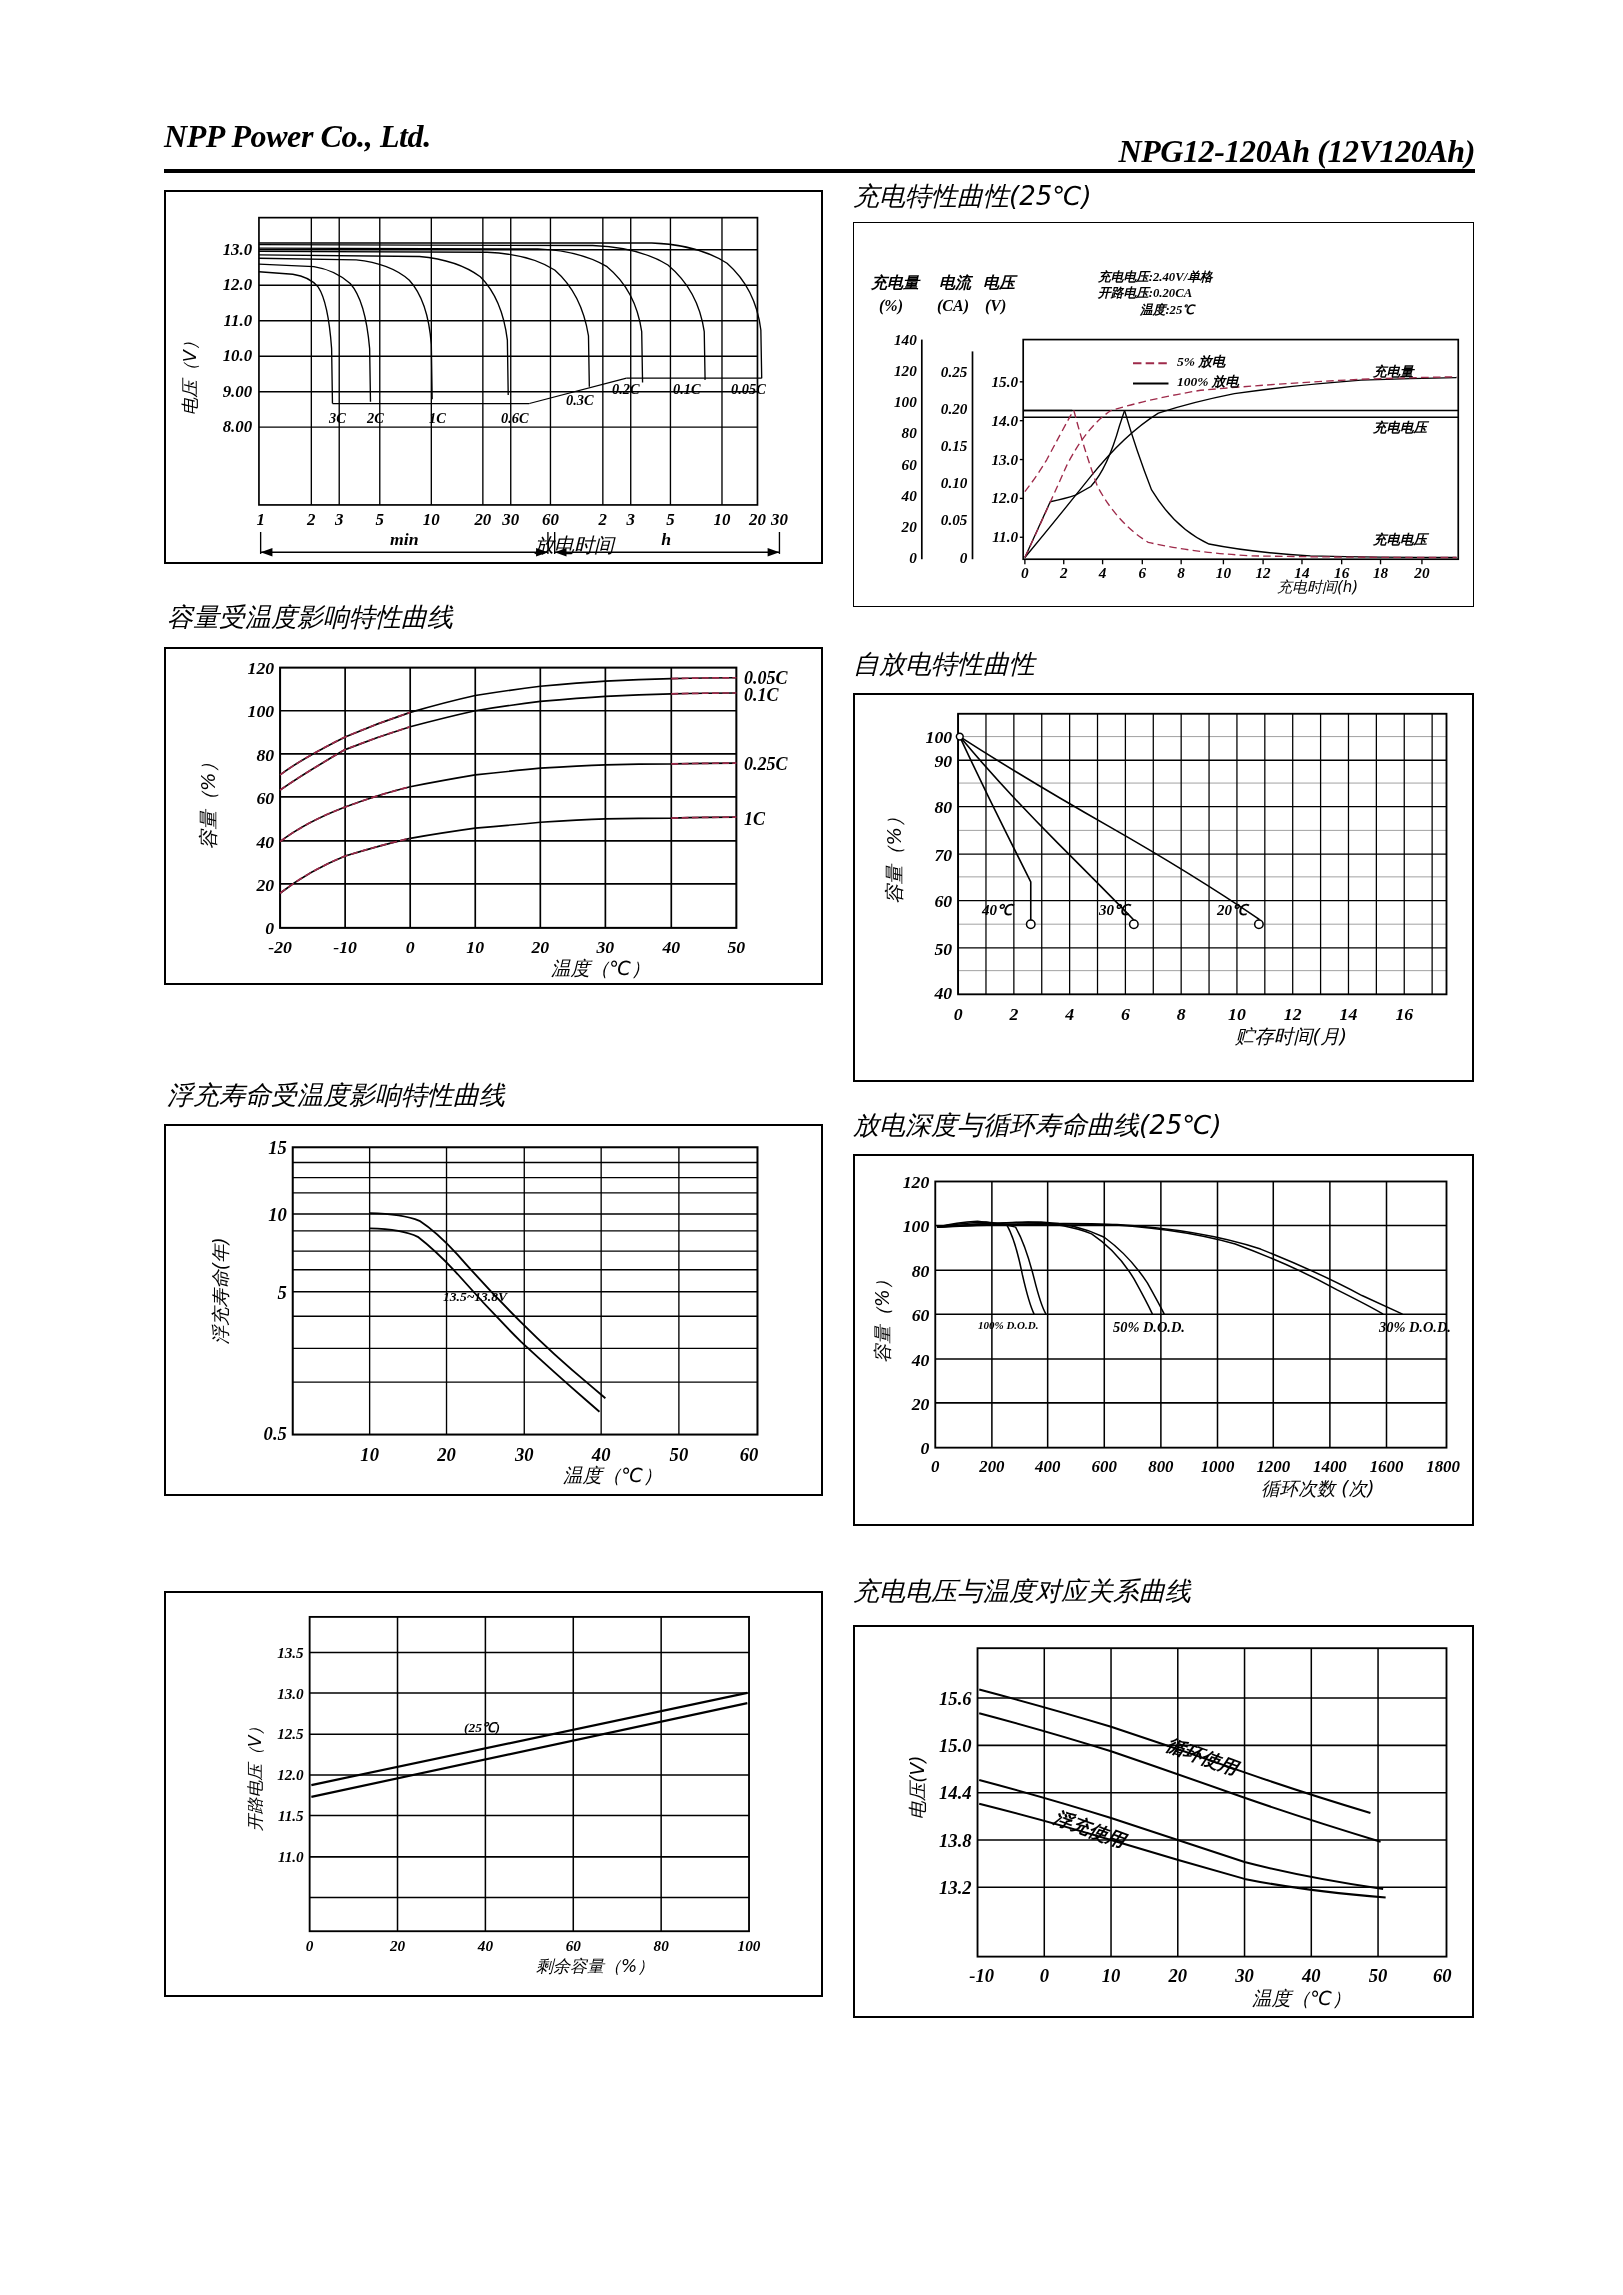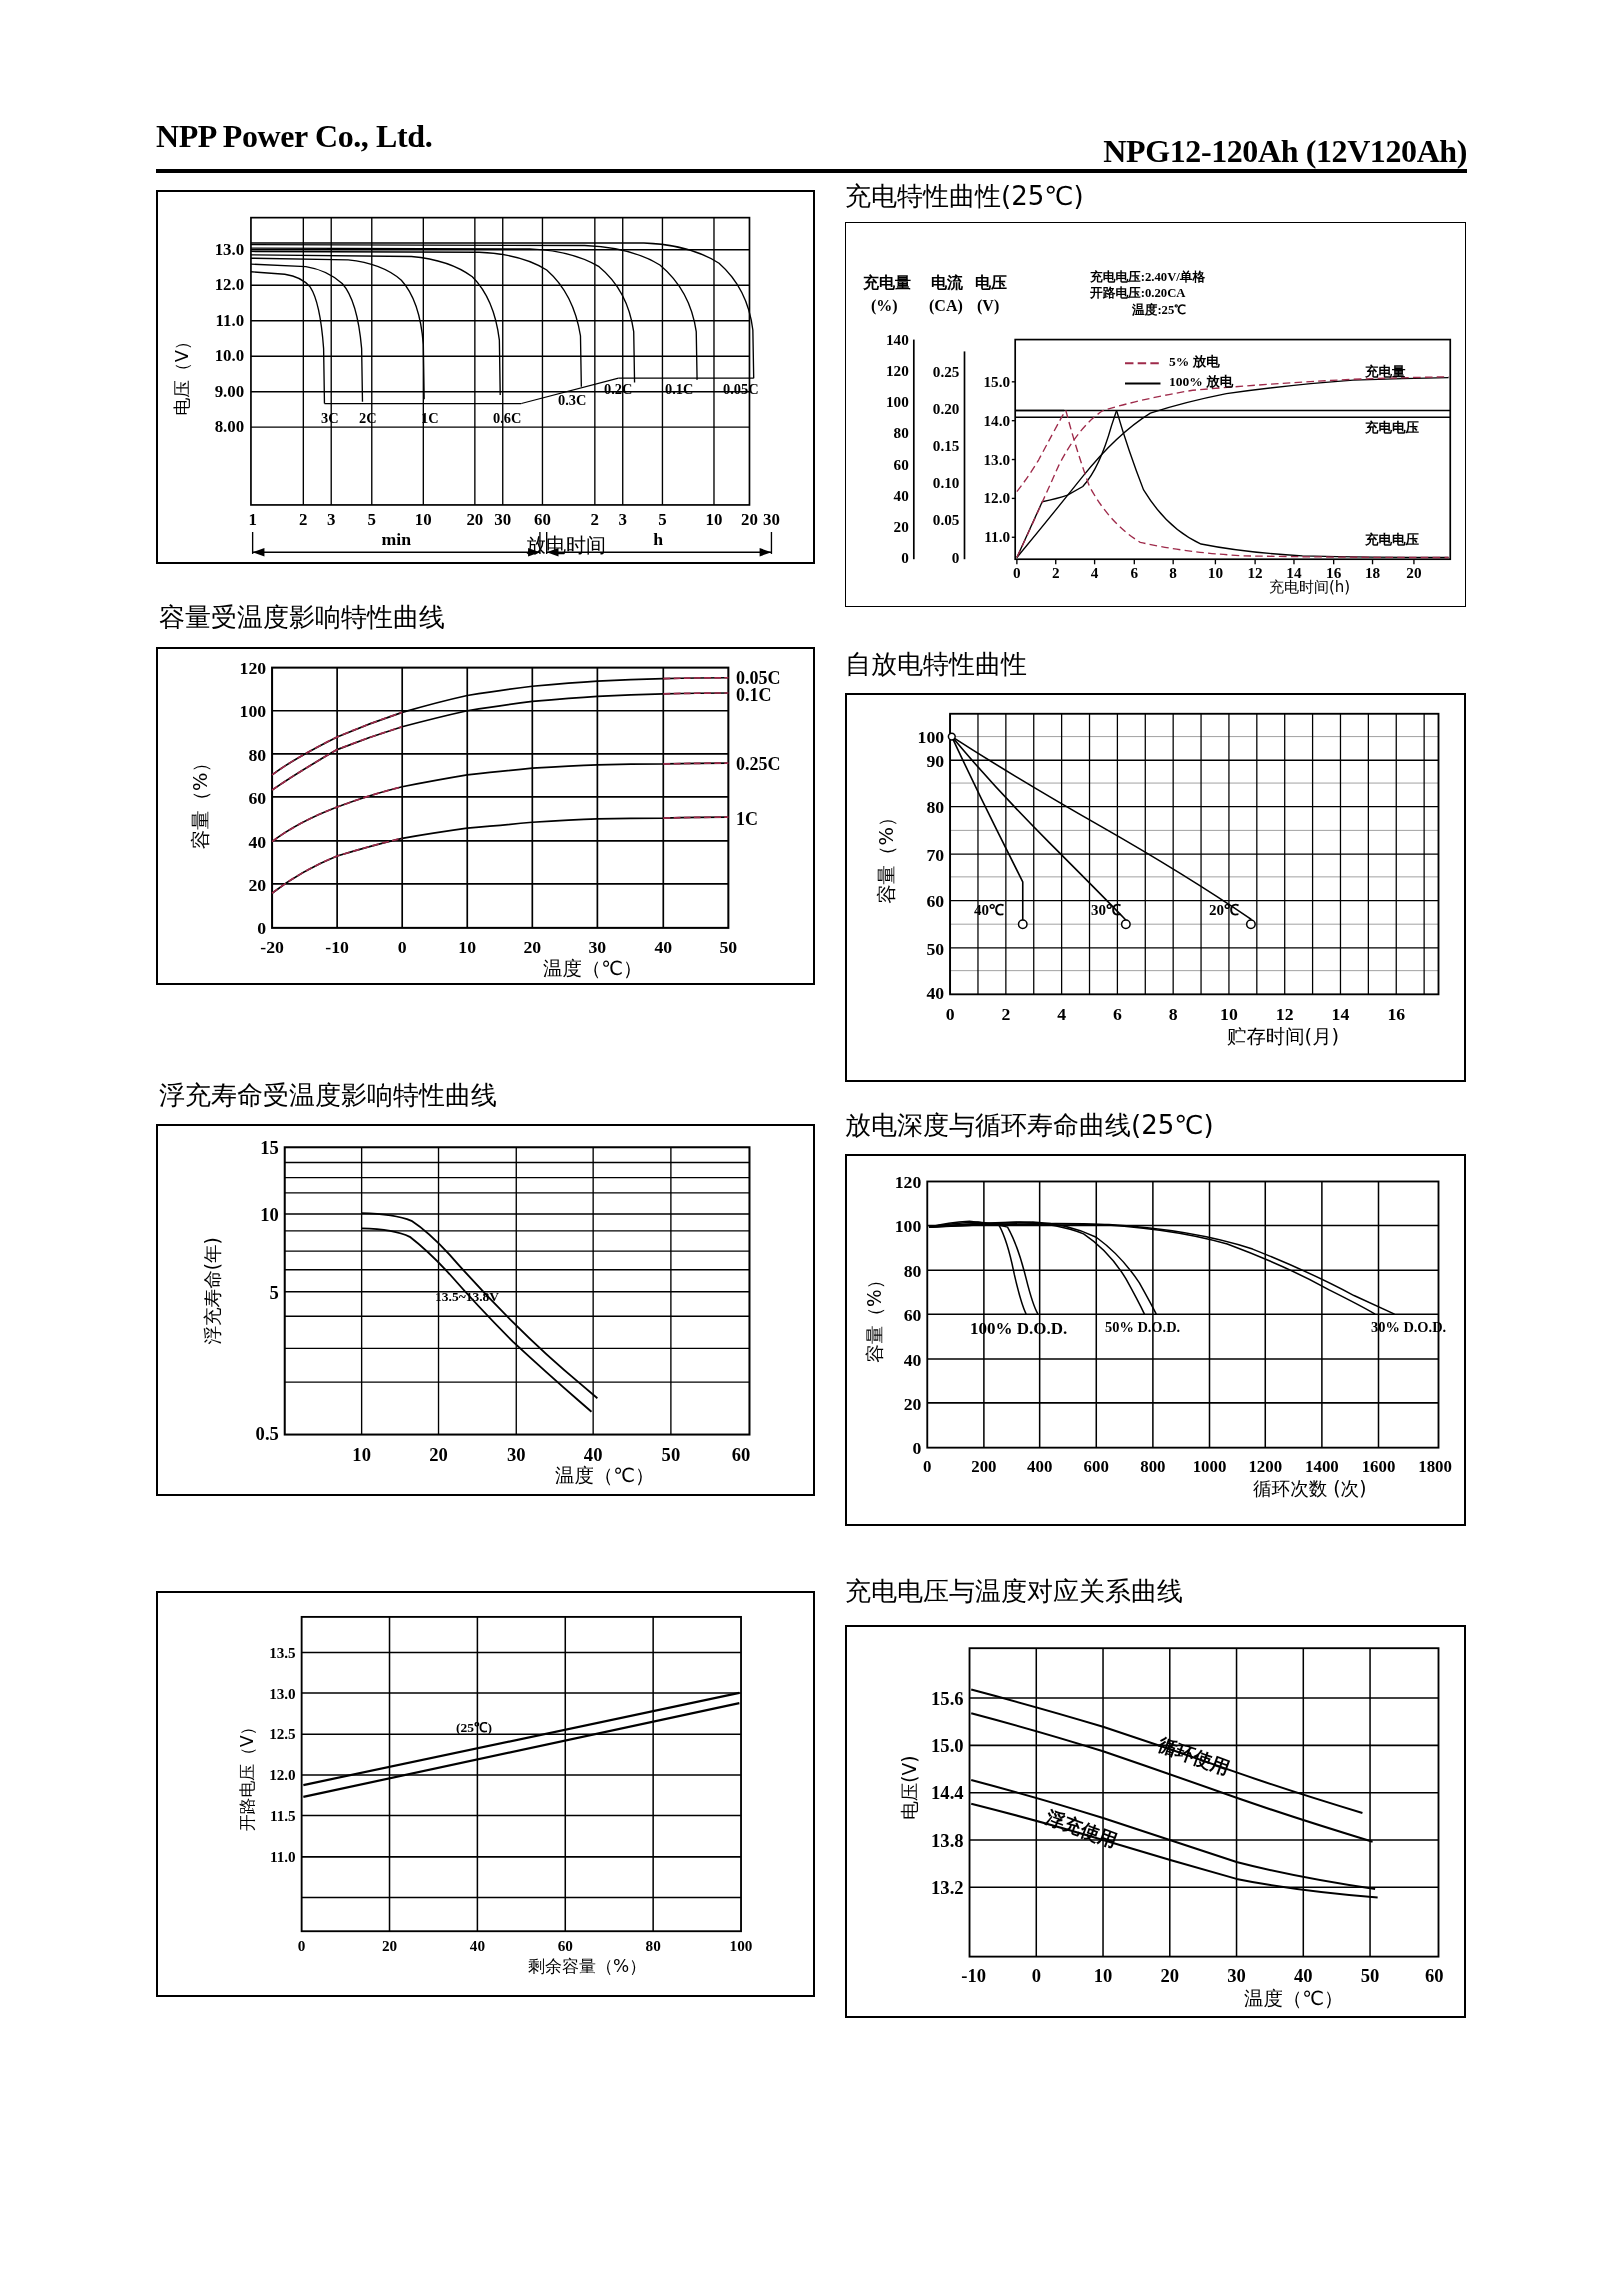"NPP Power Co., Ltd." .page { font-style: none -> italic; left: 0 -> 8px }
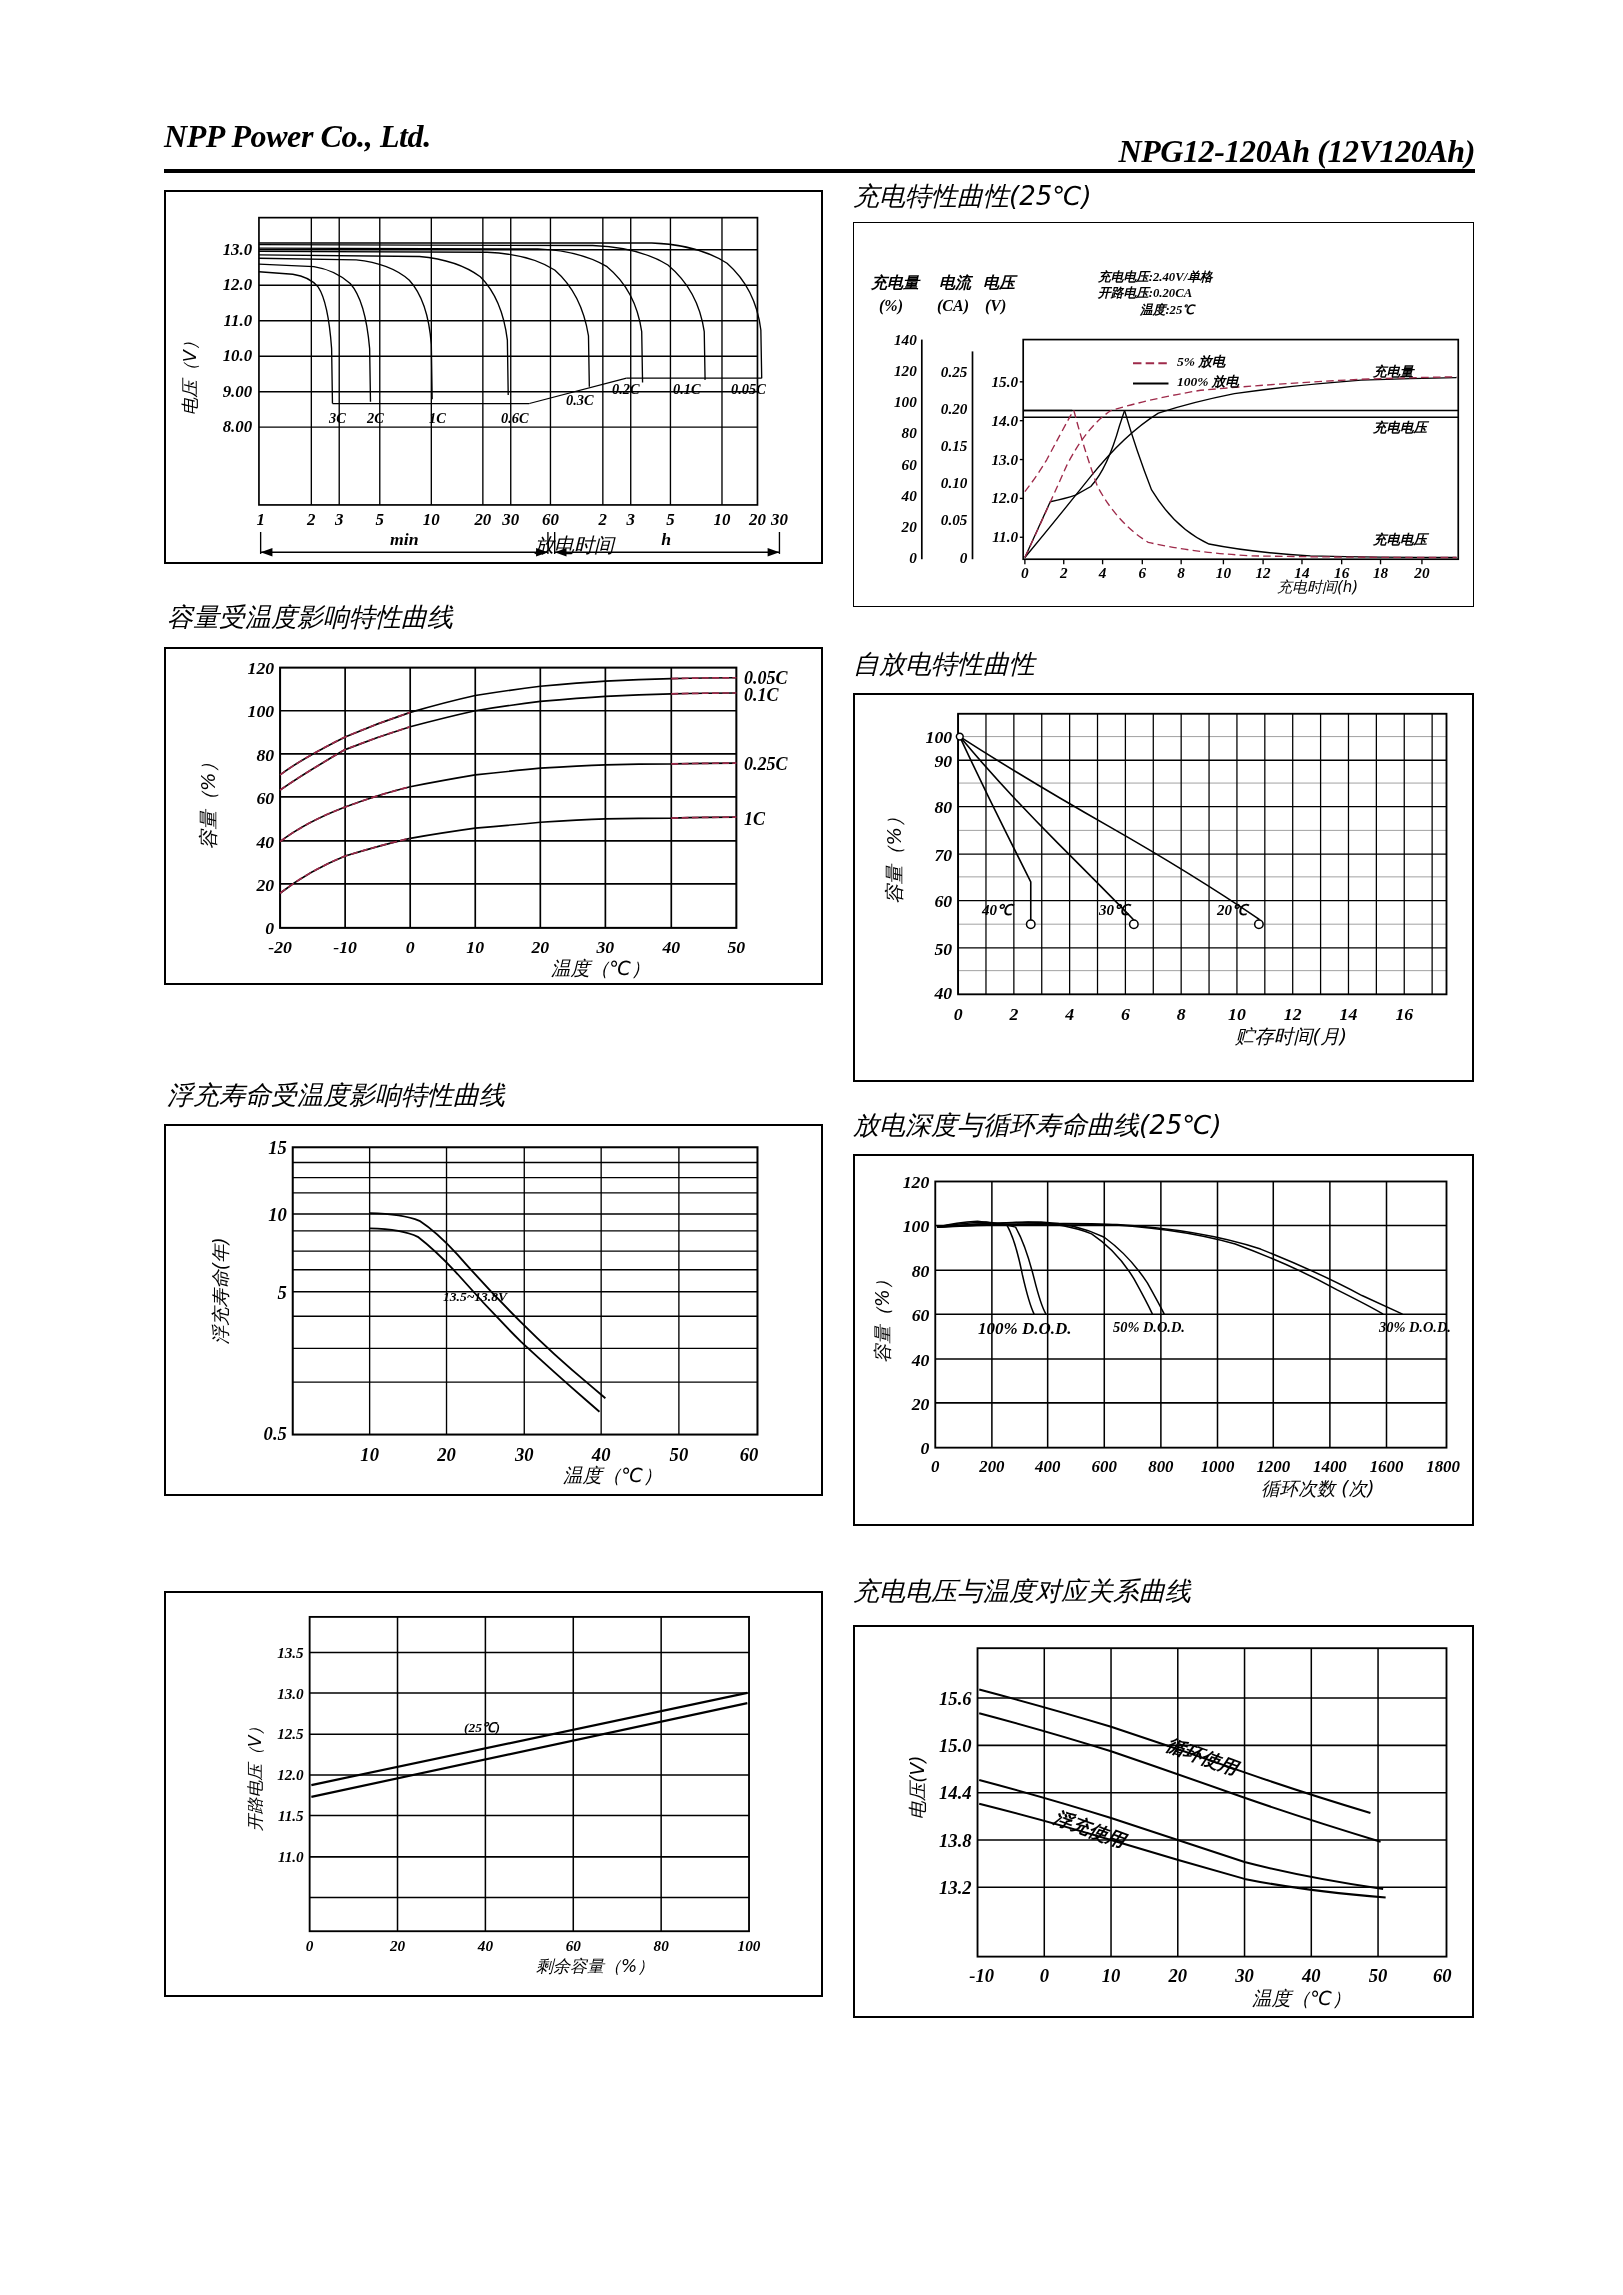"100% D.O.D." div.ann { font-size: 17px -> 11px }
